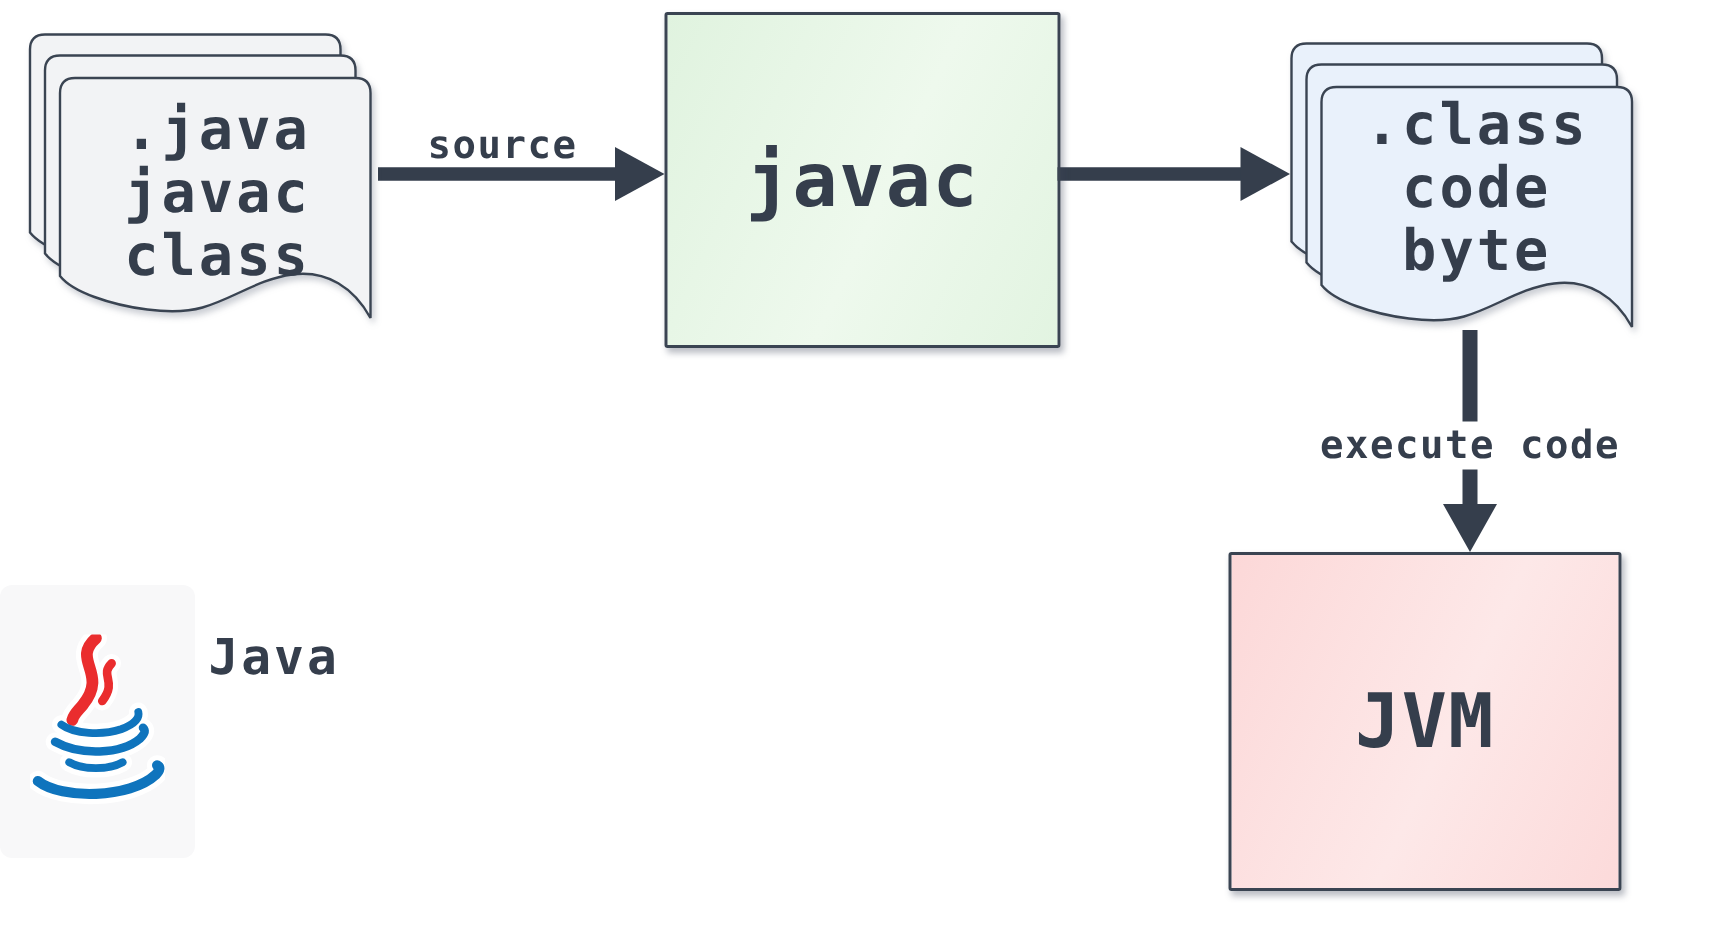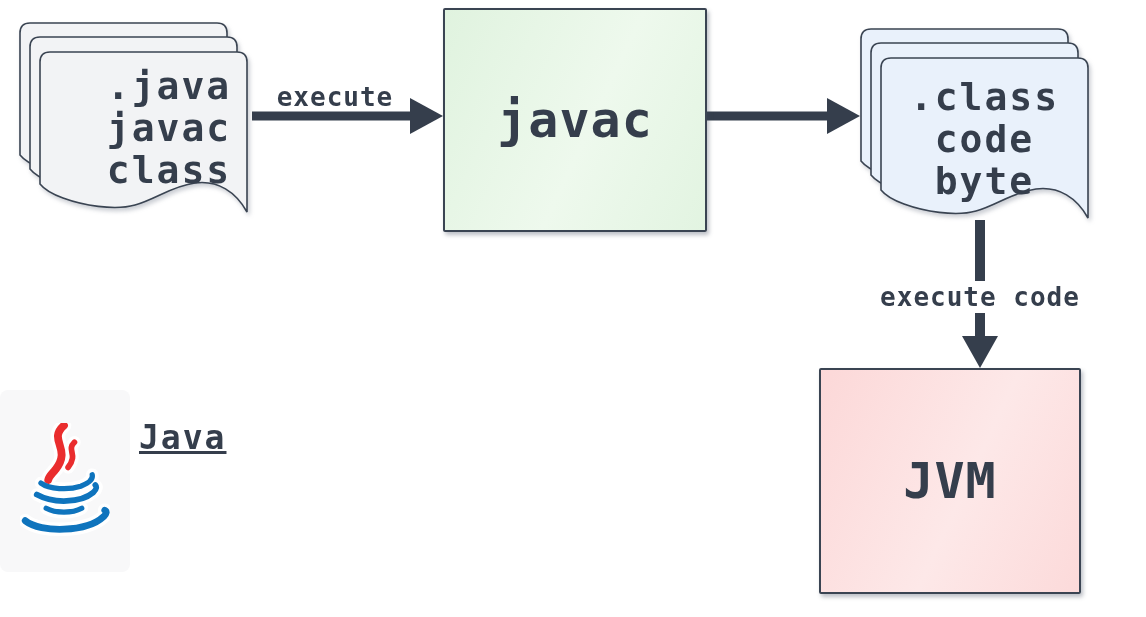".java" div.abs { margin-left: 24px -> none }
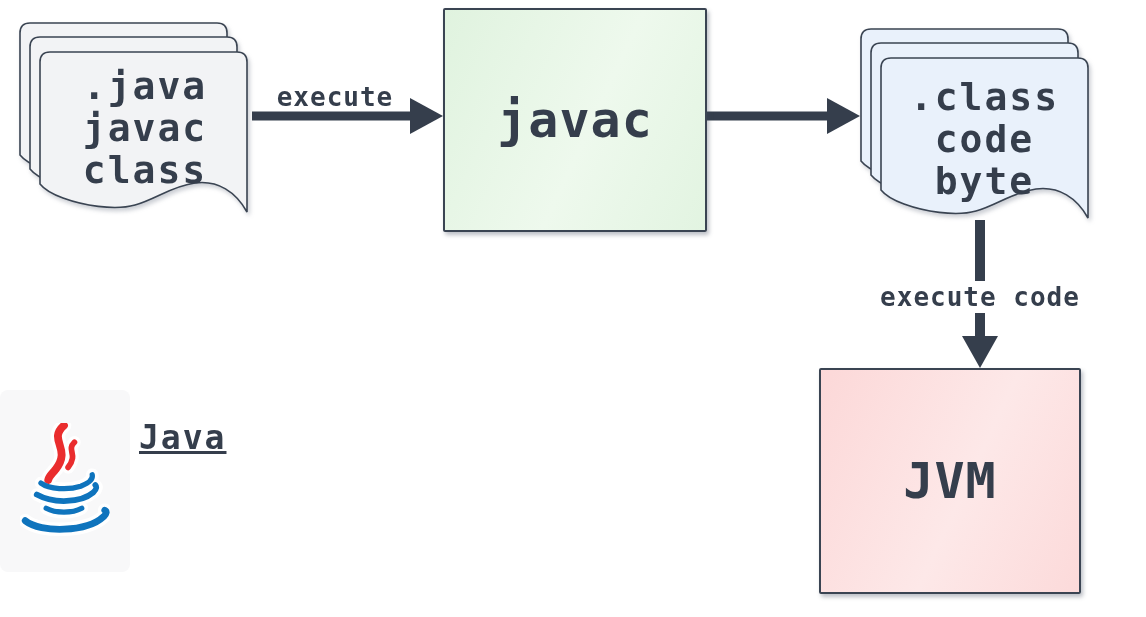"execute" div.abs { text: execute -> source }
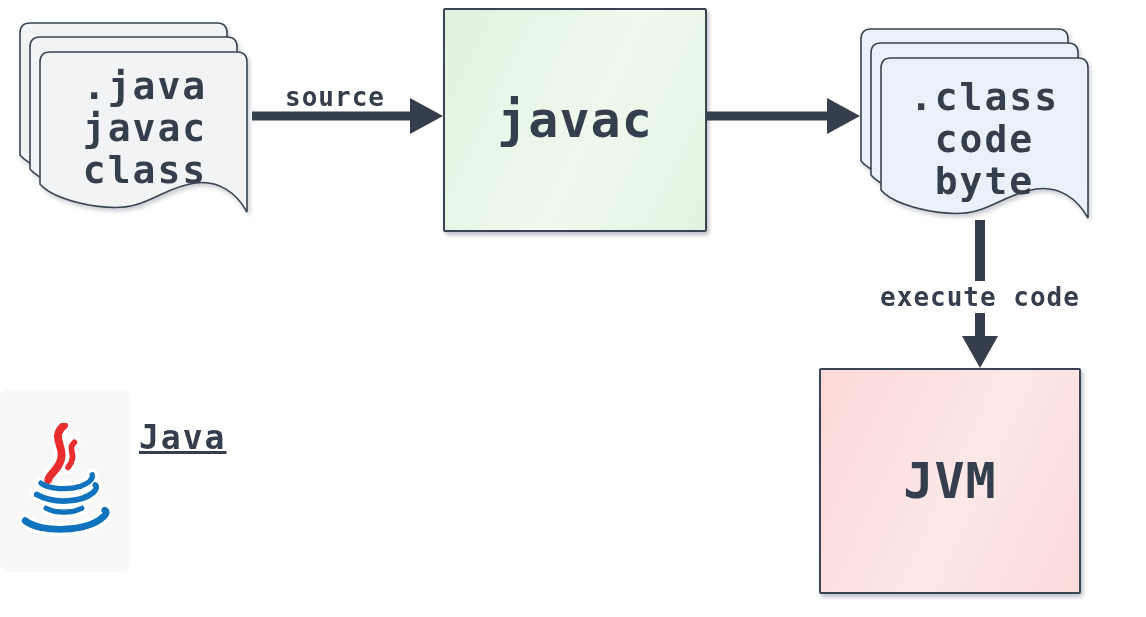".class" div.abs { top: 66px -> 52px }
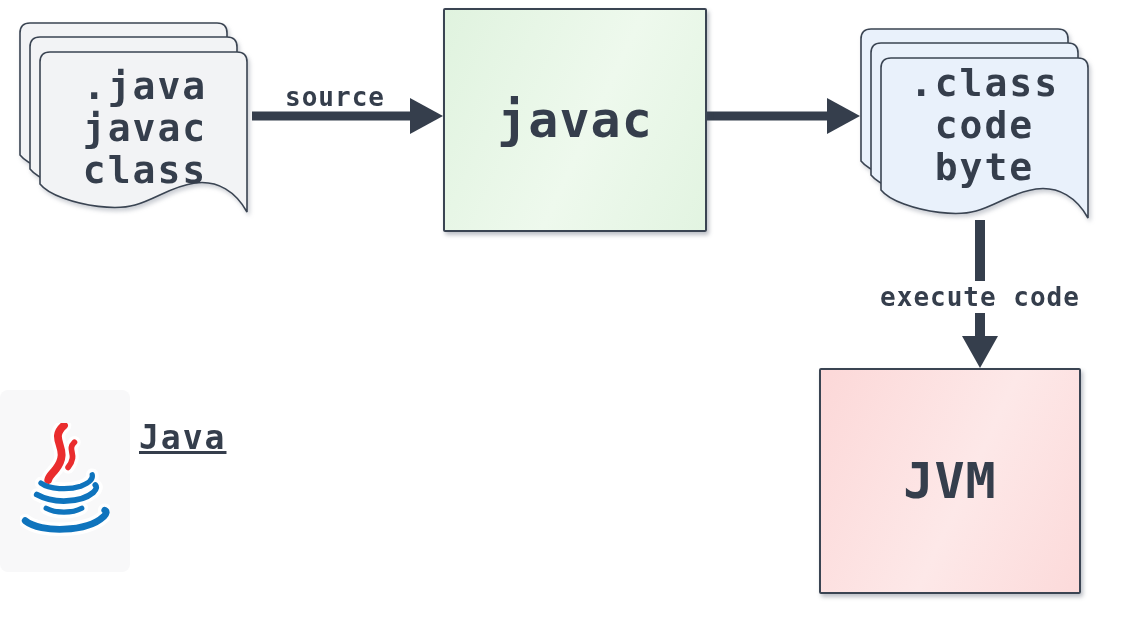"Java" .diagram-title { text-decoration: underline -> none }
